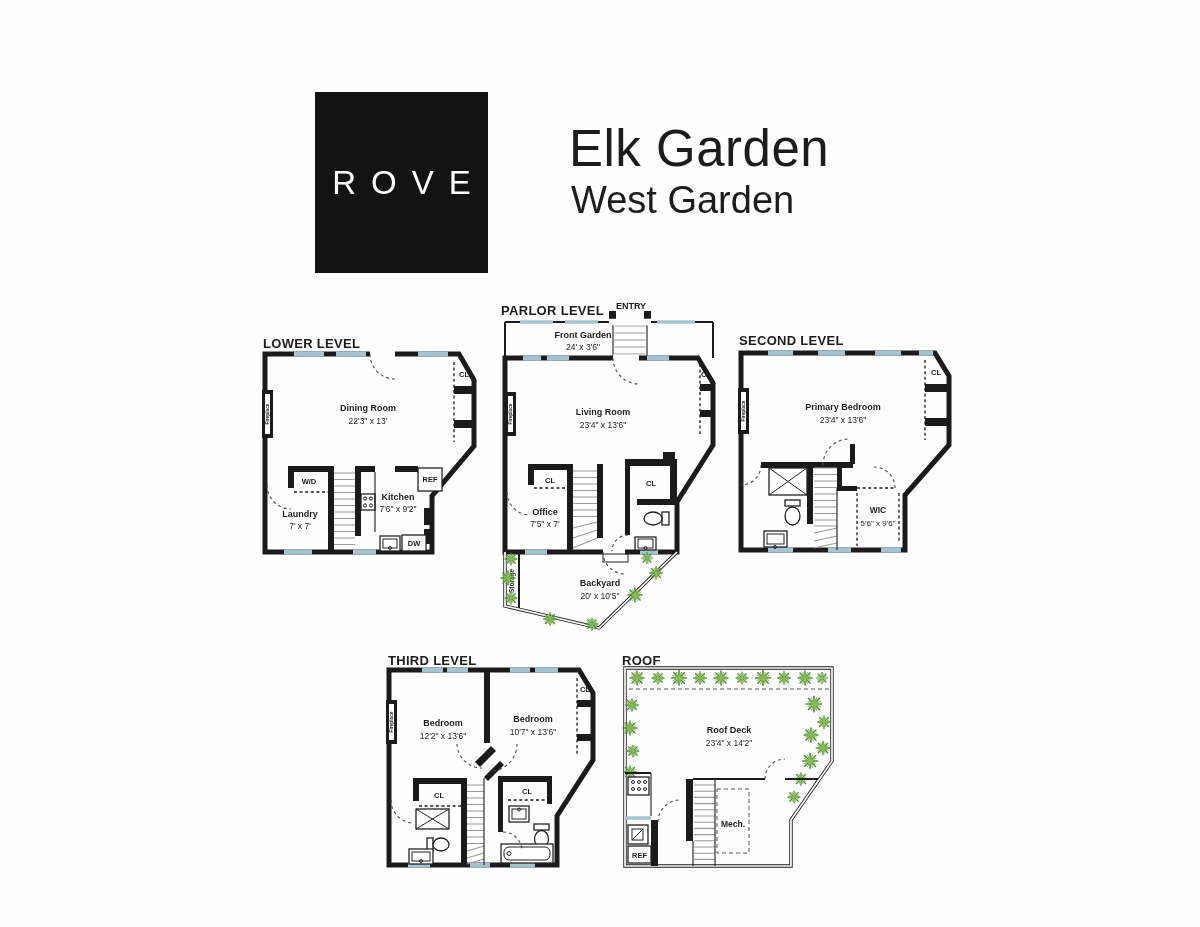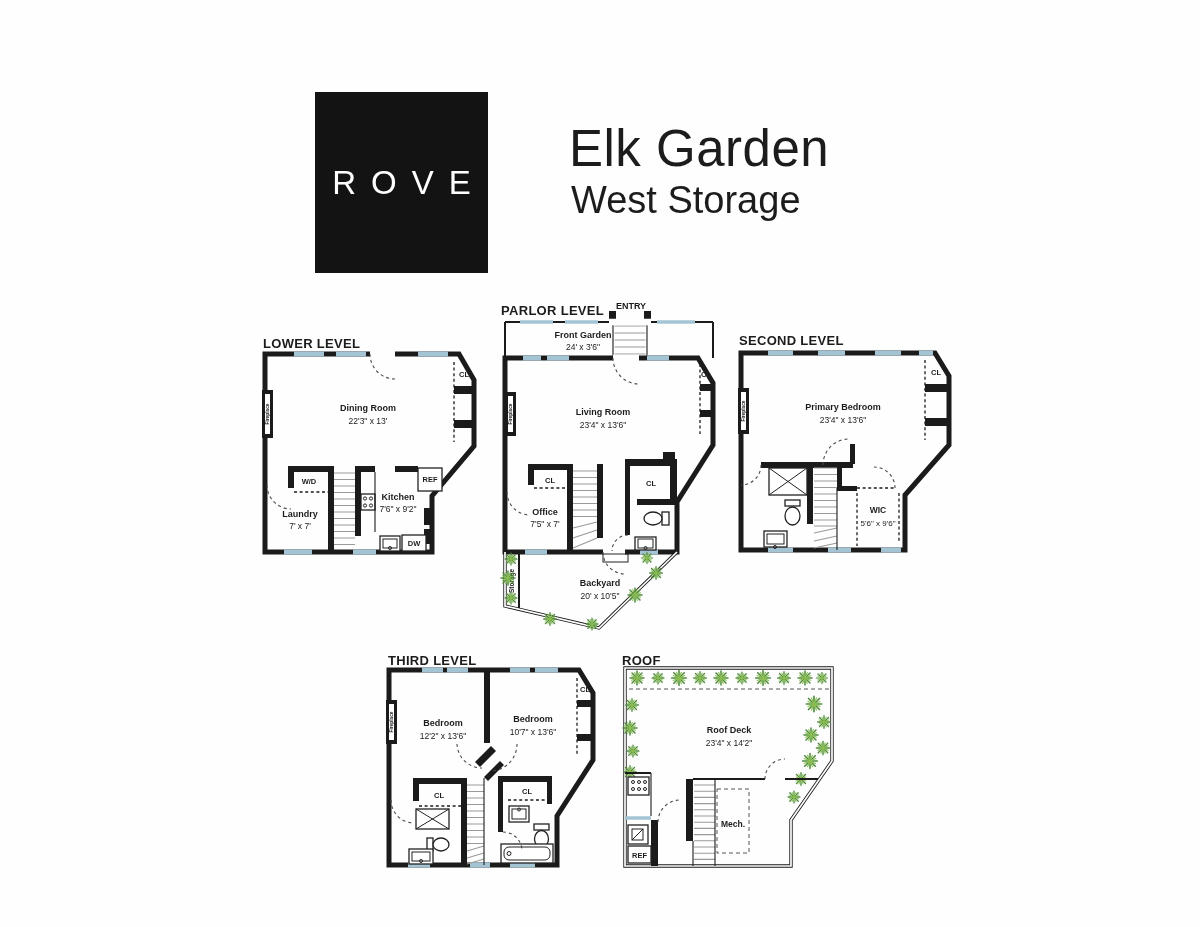"West Storage" h2 { text: Storage -> Garden }
